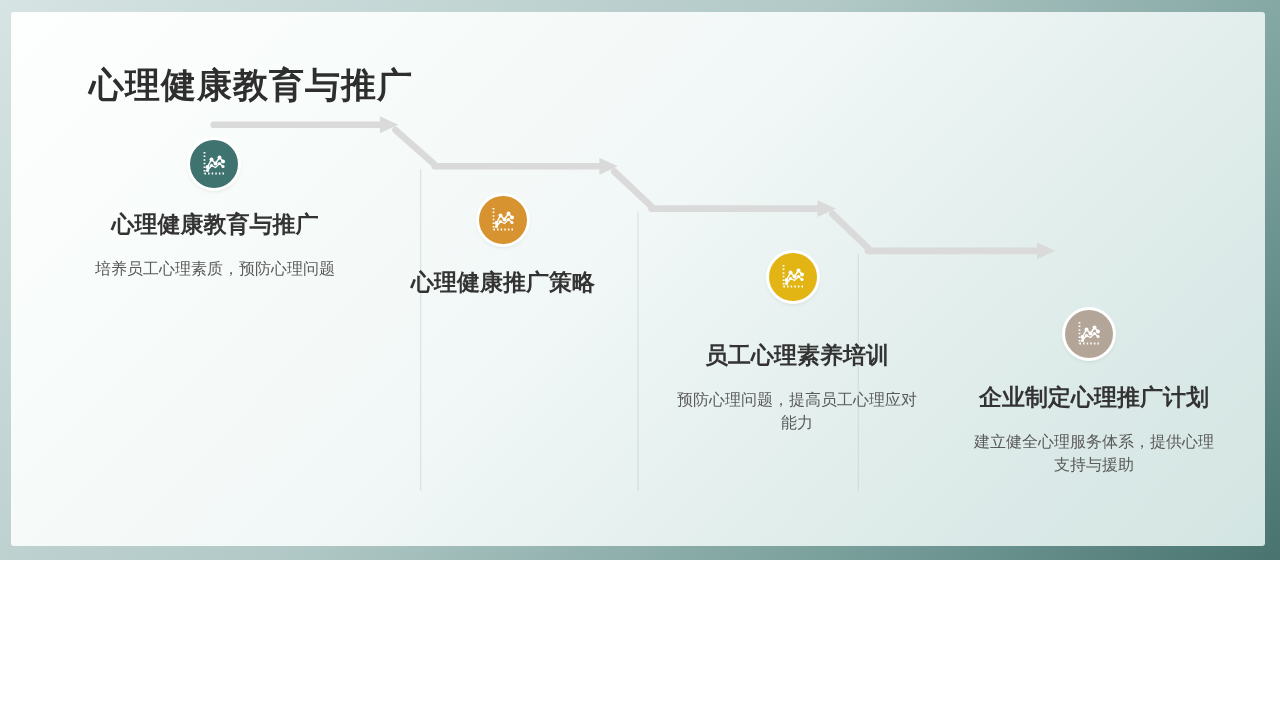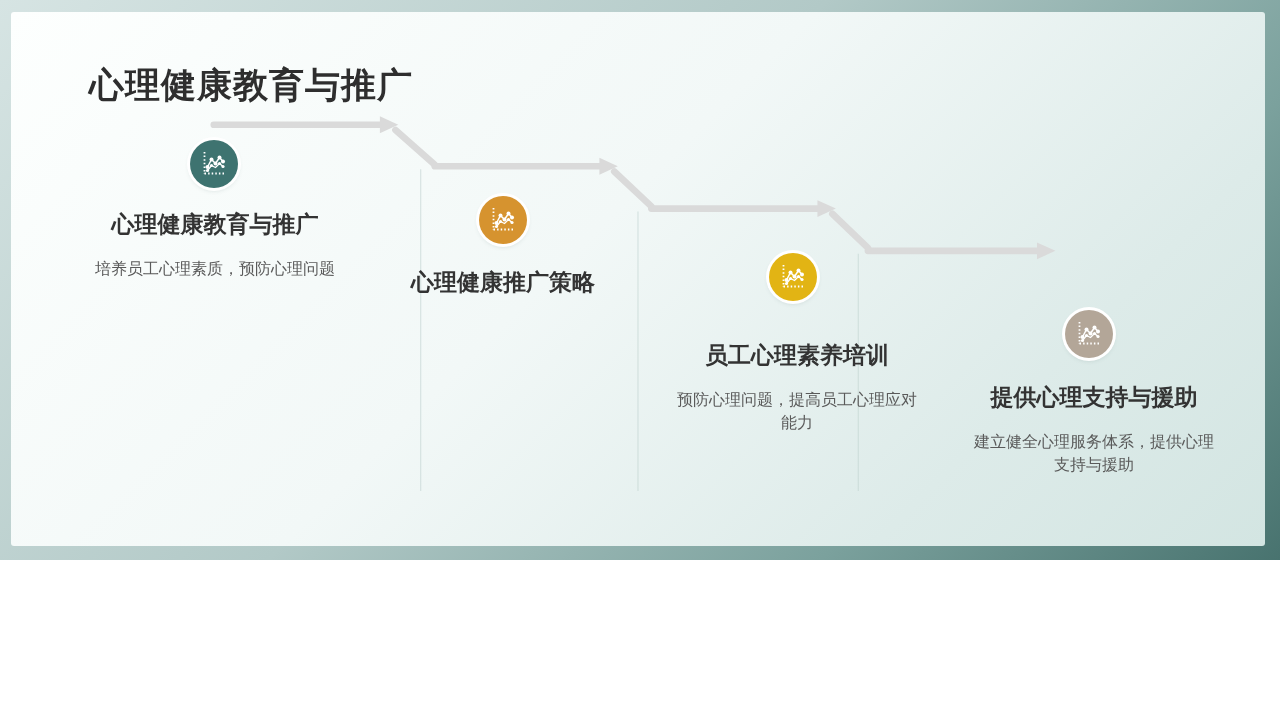"提供心理支持与援助" div.step-heading { text: 提供心理支持与援助 -> 企业制定心理推广计划 }
